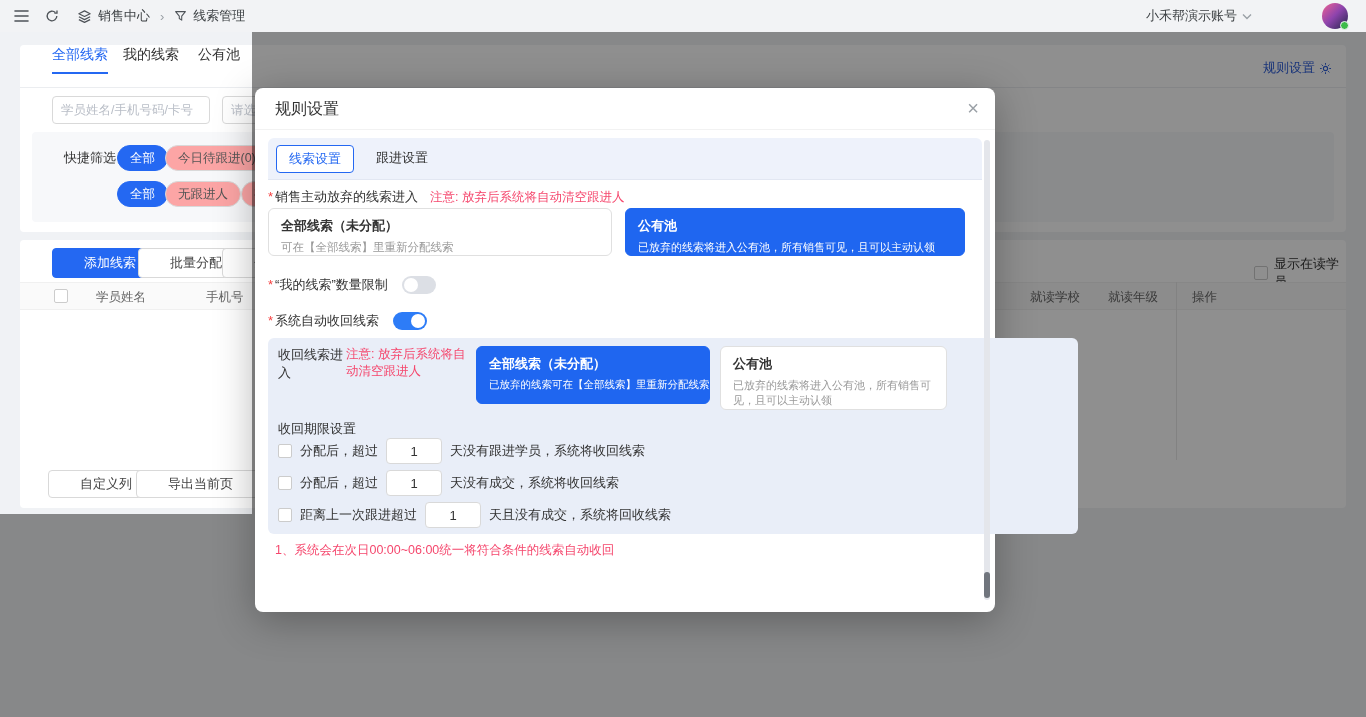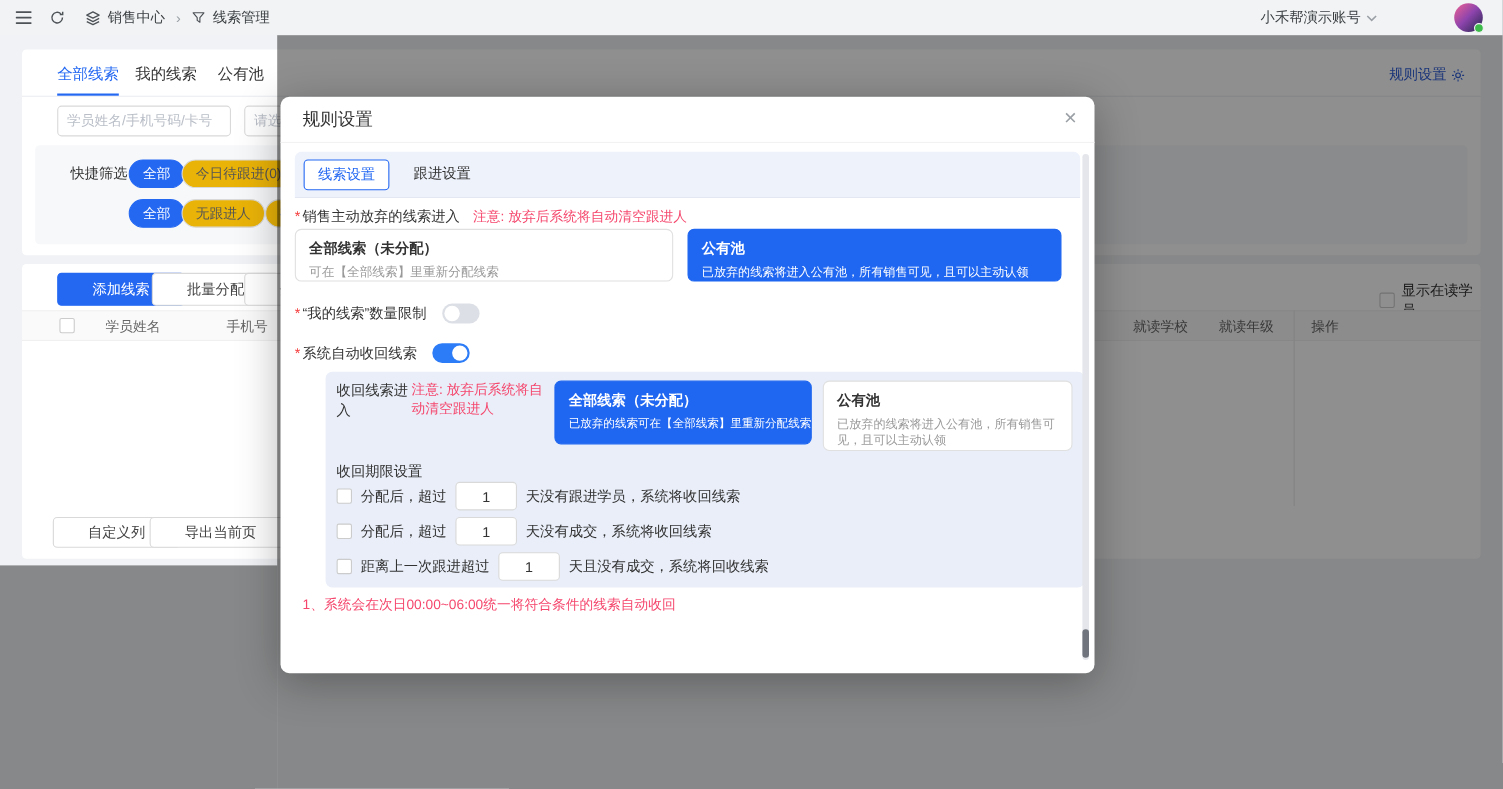"全部线索" .ptab { top: 14px -> 1px }
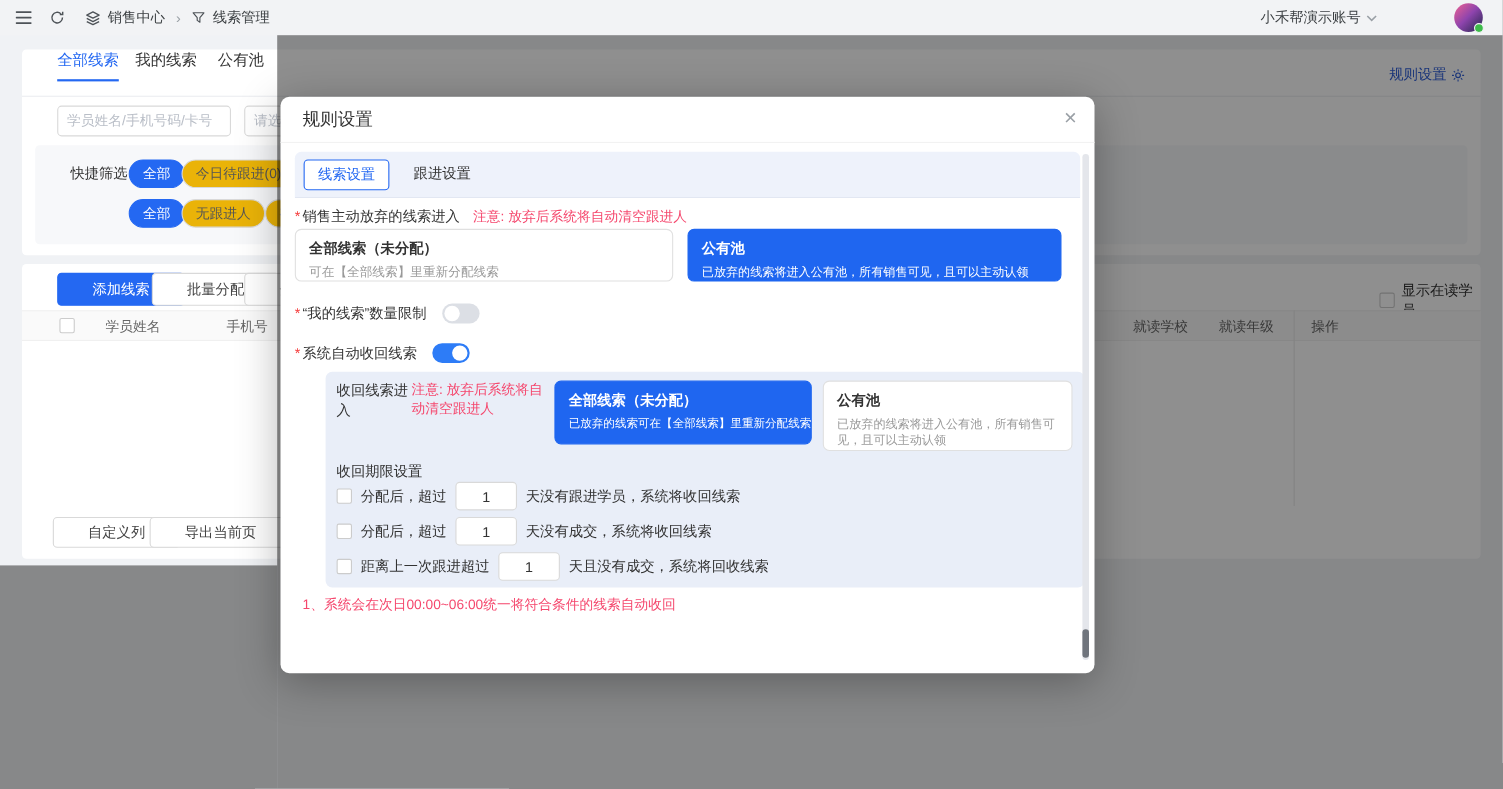"今日待跟进(0)" .pill { background: #eab308 -> #fca5a5 }
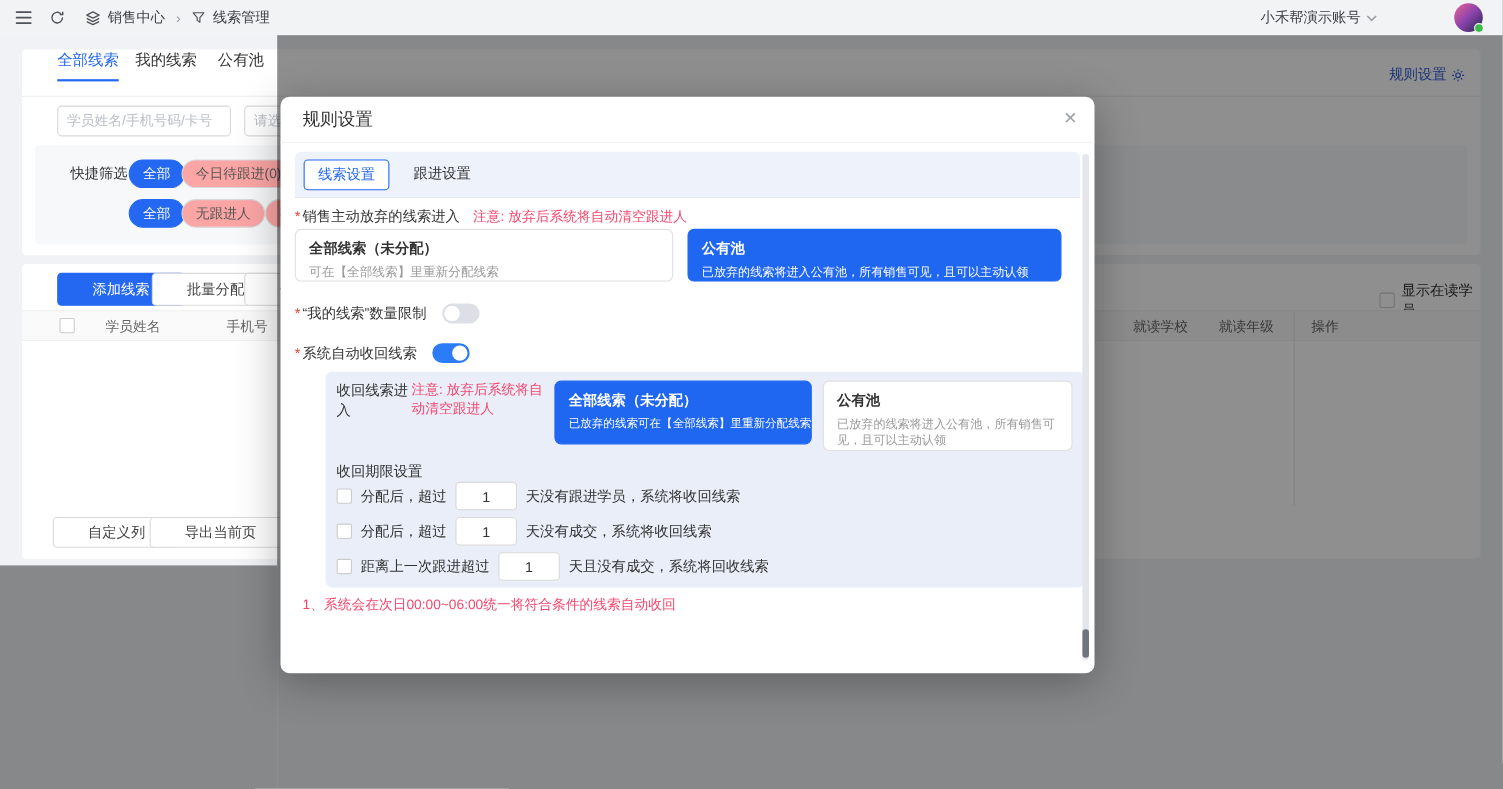"收回线索进入" .sub-panel { left: 41px -> 13px; width: 690px -> 810px }
